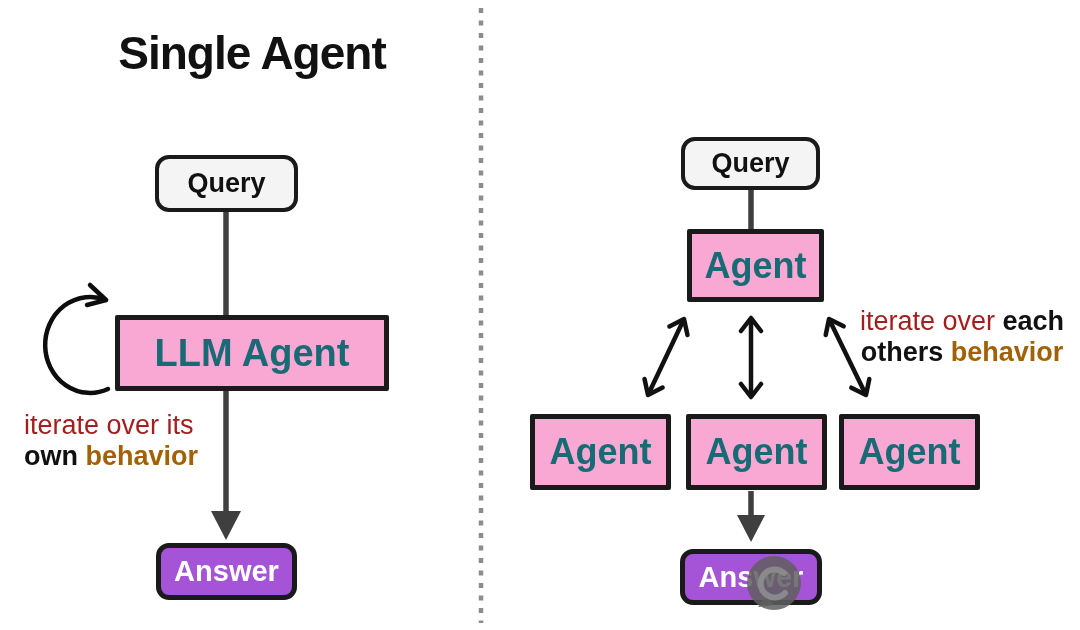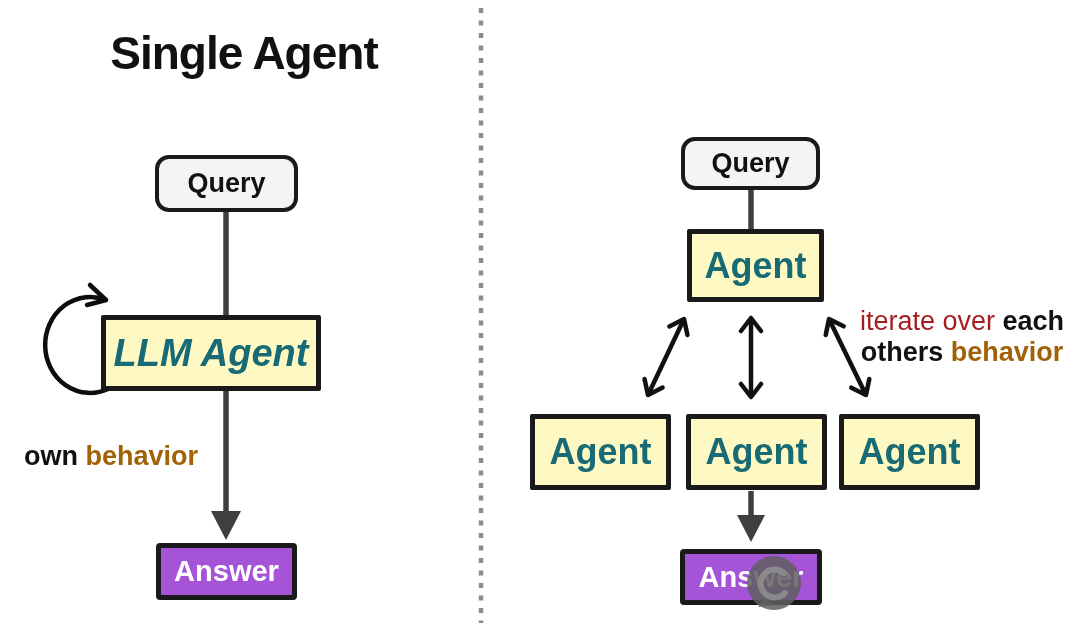"Single Agent" div.abs { left: 12px -> 20px }
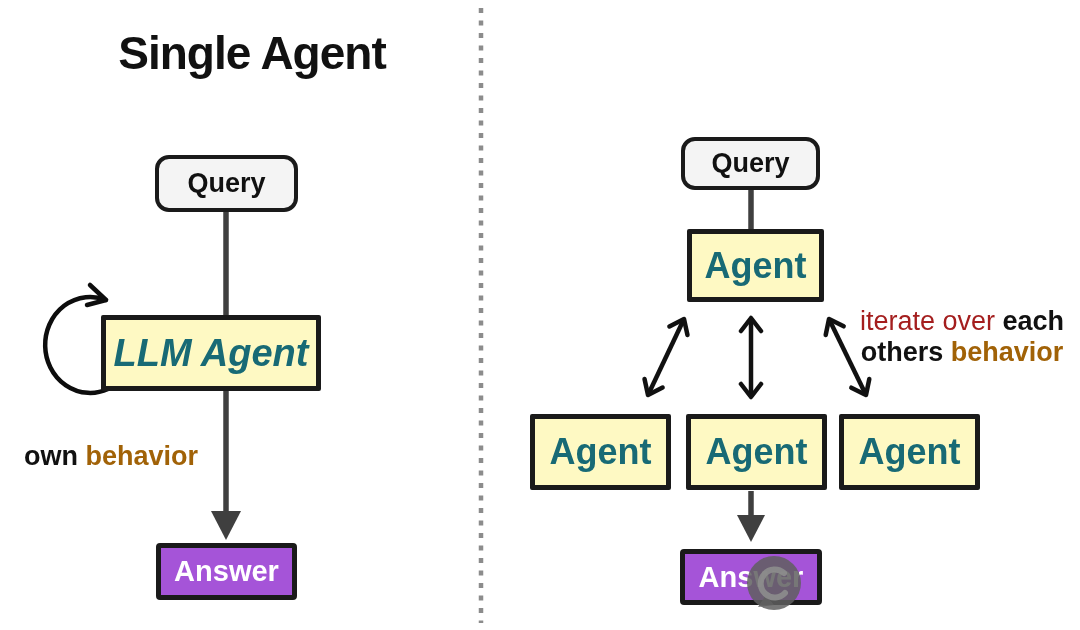"Agent" .node { background: #fef9c3 -> #f9a8d4 }
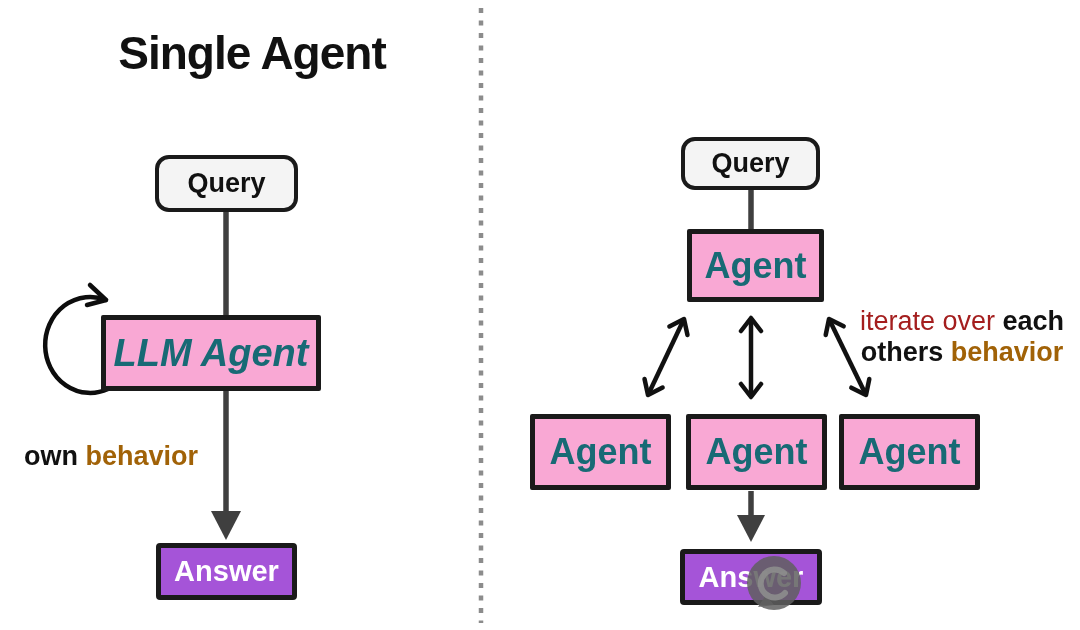"LLM Agent" div.node { font-style: italic -> none; left: 101px -> 115px; width: 220px -> 274px }
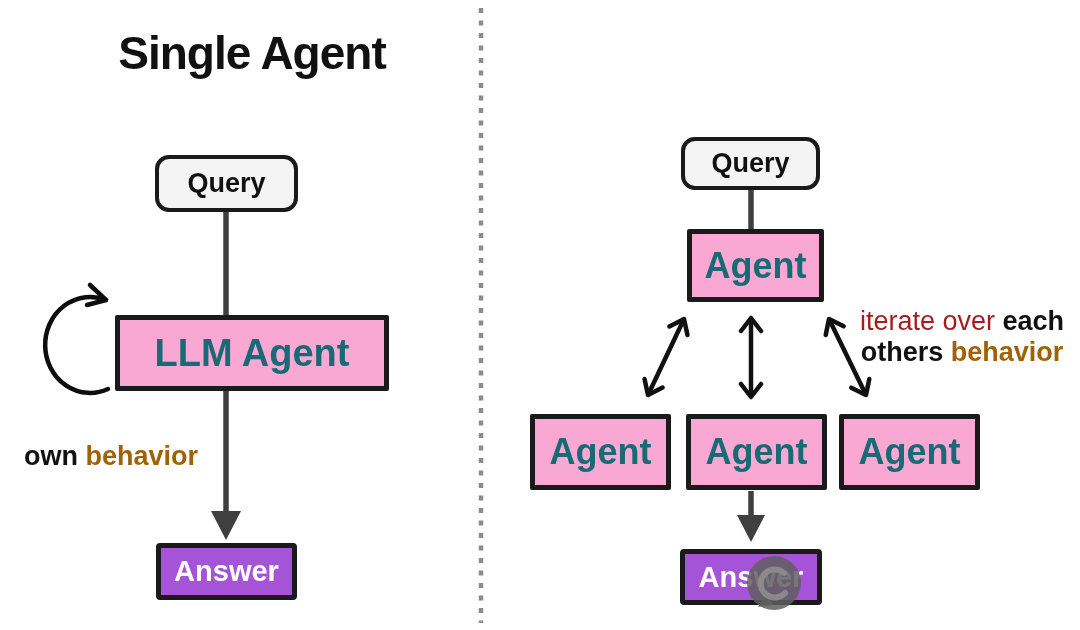"iterate over its" span { html: none -> <span>iterate over its</span> }
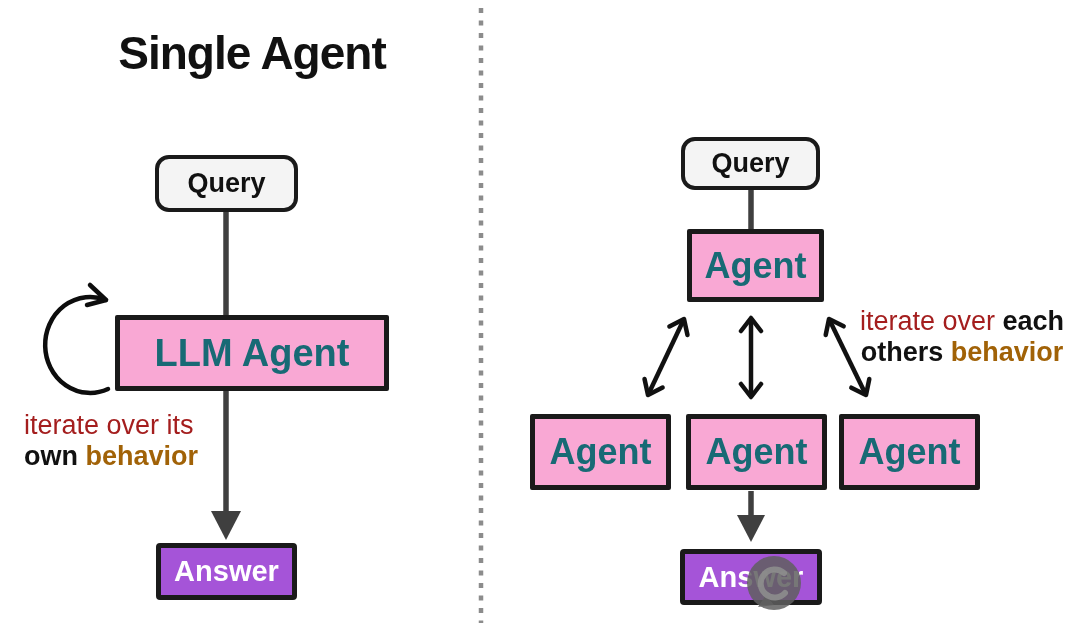"Answer" .answer { border-radius: 4px -> 13px }
